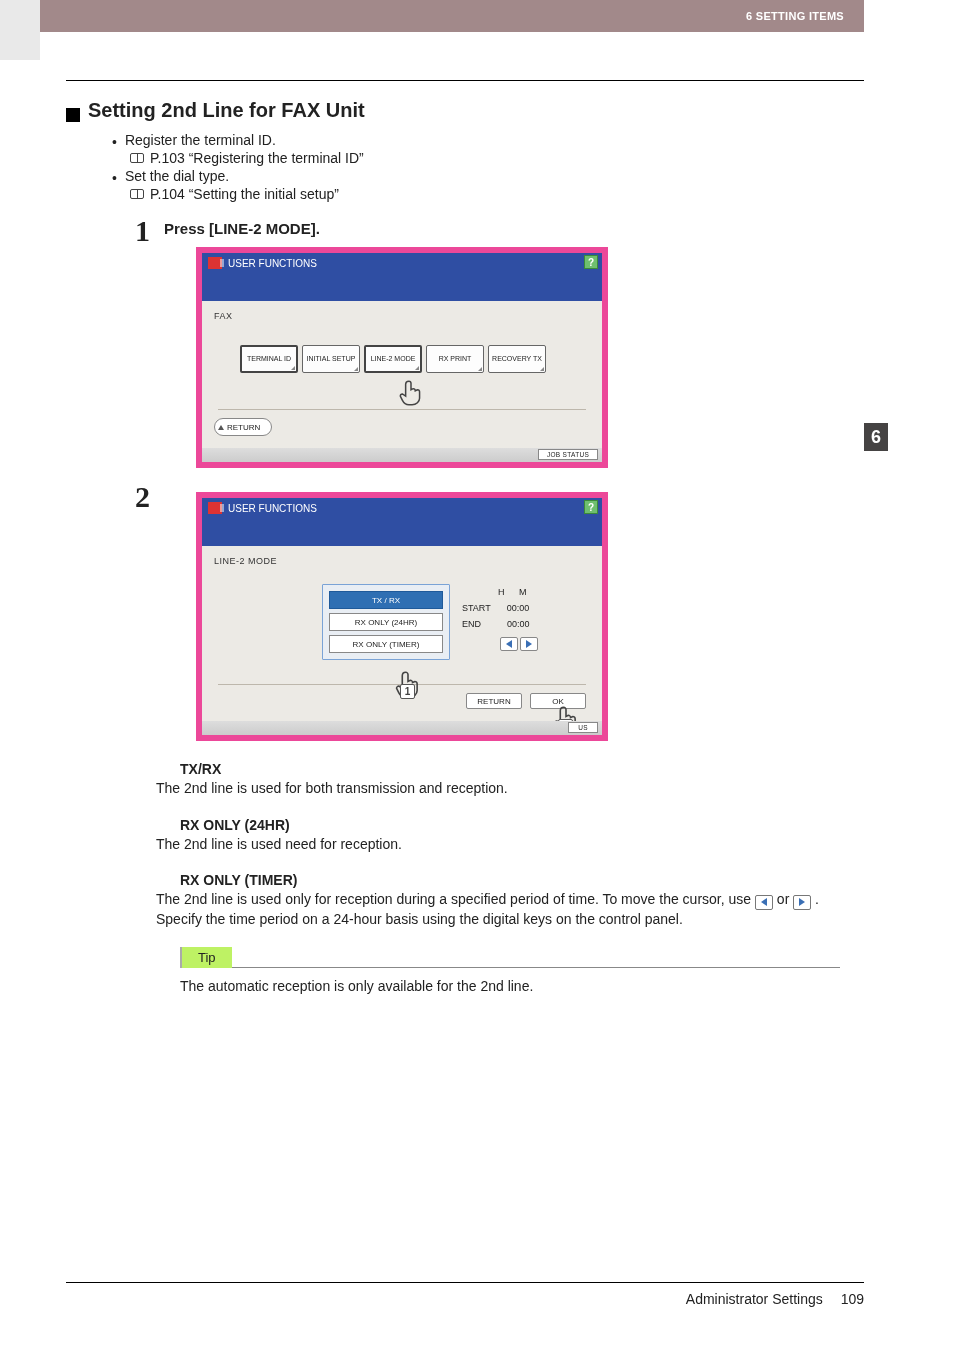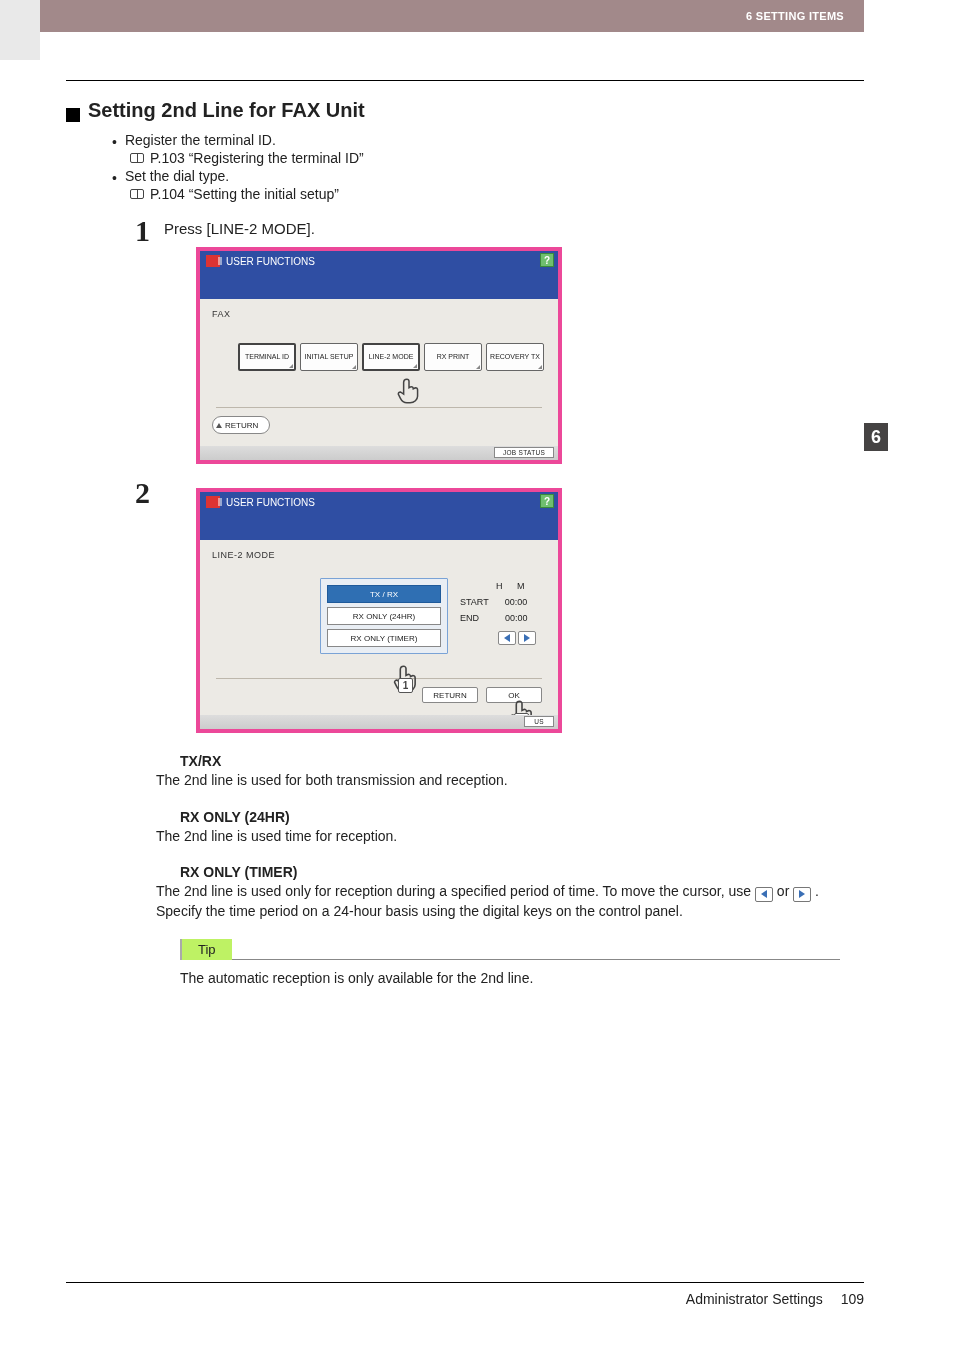"Press [LINE-2 MODE]." .step-title { font-weight: normal -> bold }
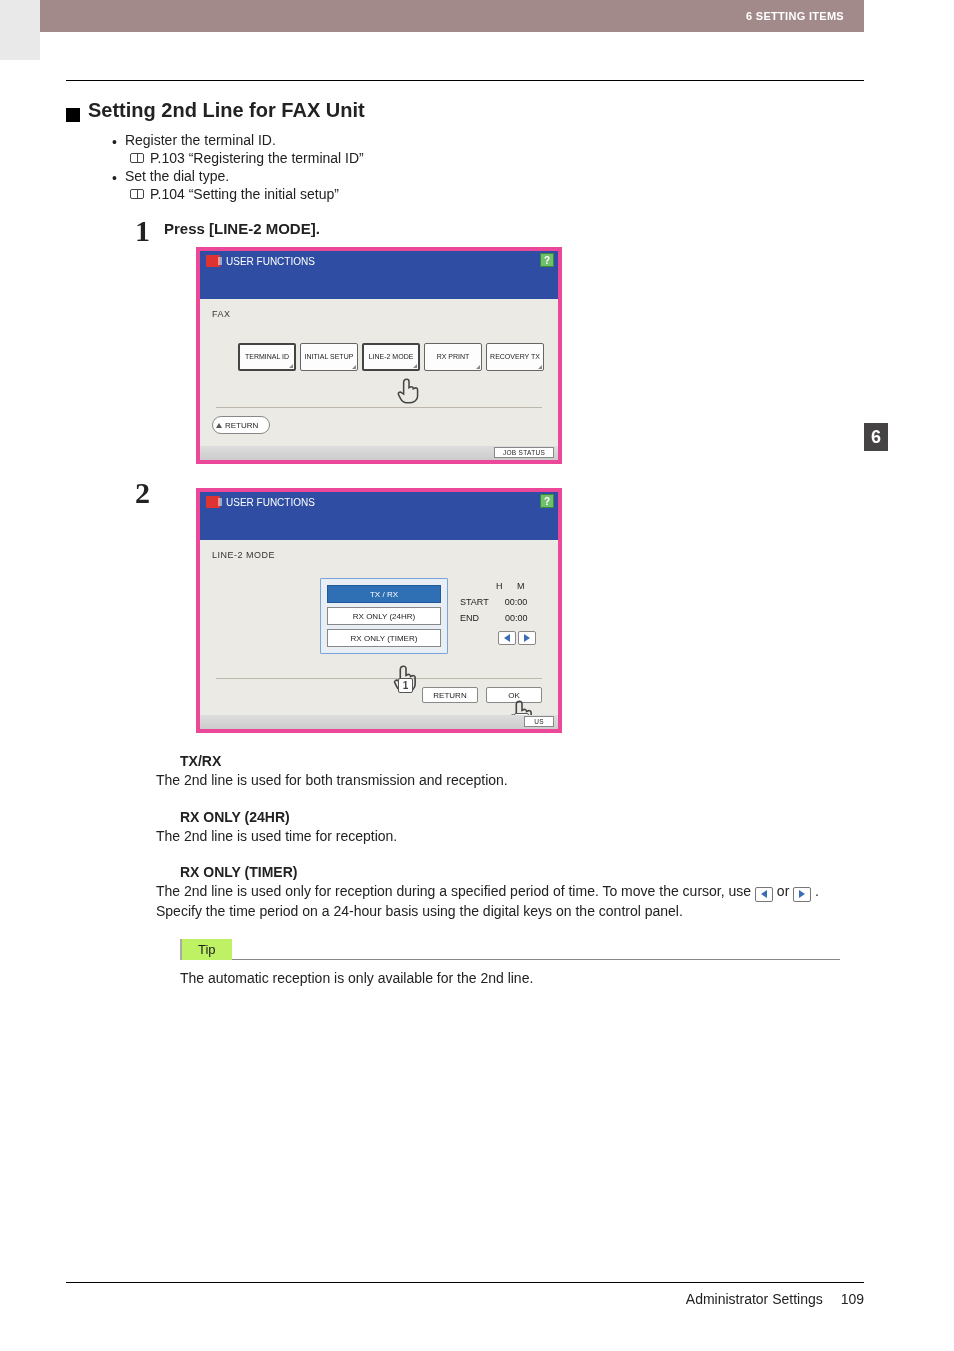"USER FUNCTIONS" .panel { border: 4px solid #ec4899 -> 6px solid #ec4899; width: 366px -> 412px }
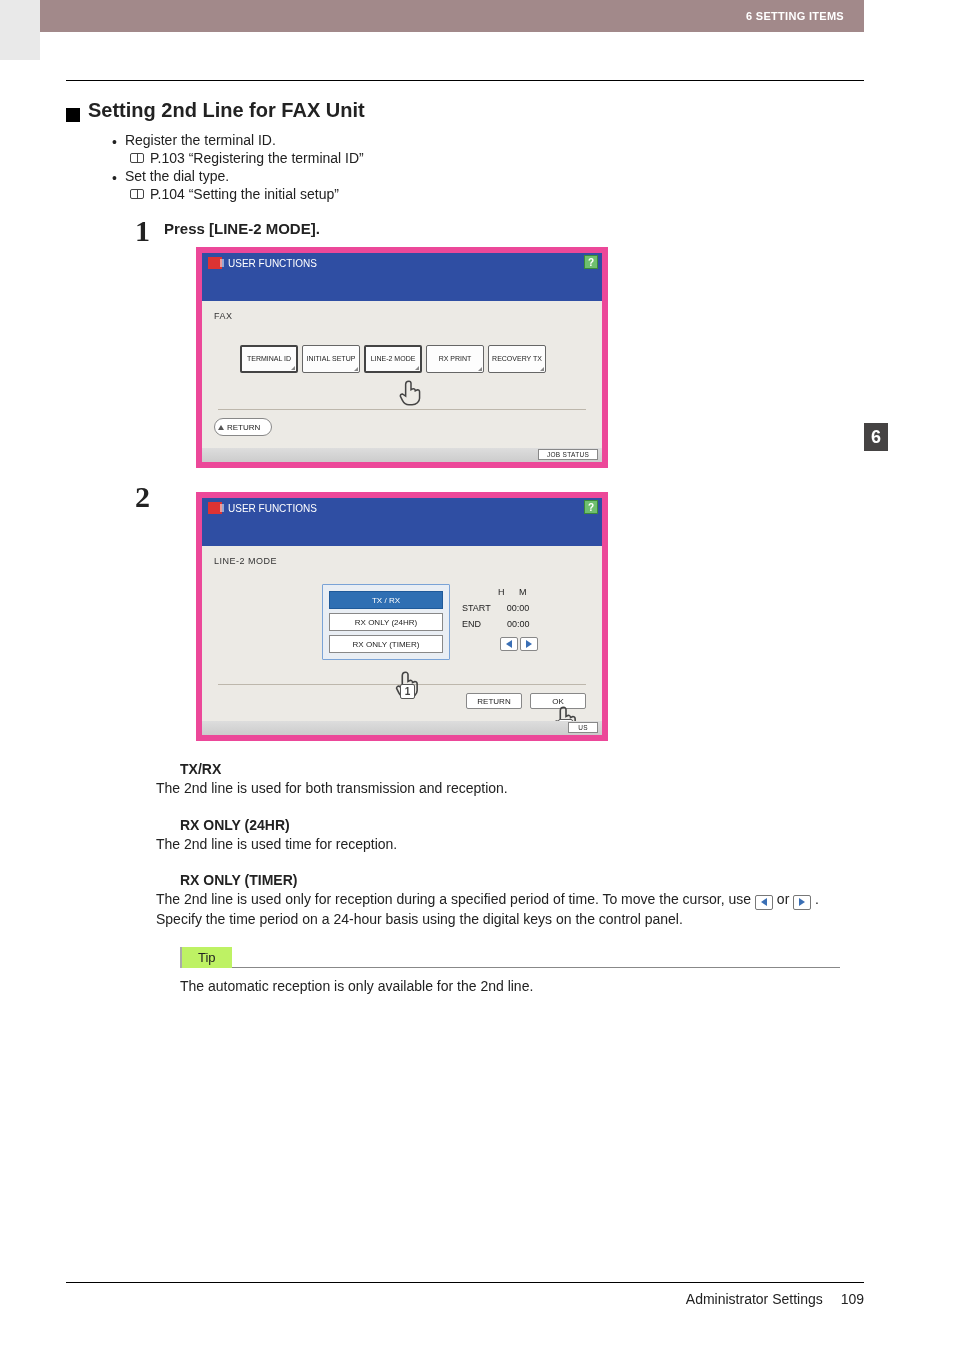"The 2nd line is used time" p { text: time -> need }
